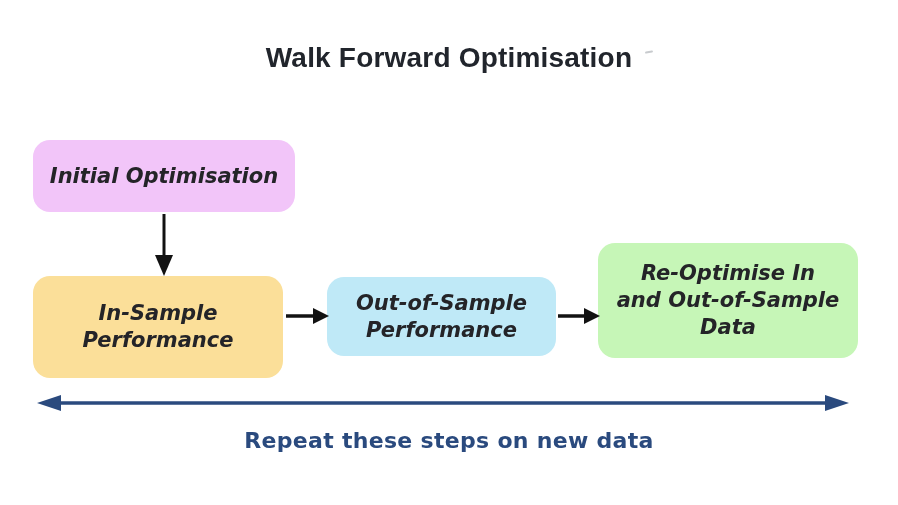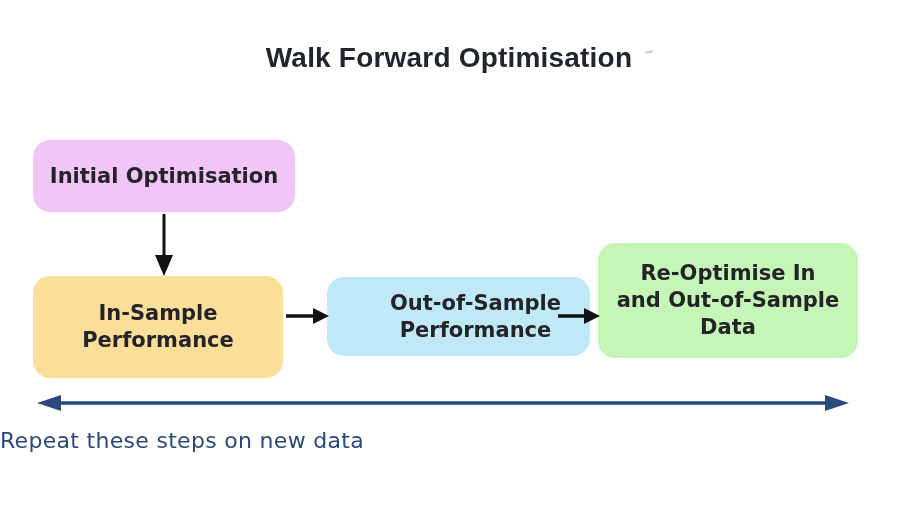"Initial Optimisation" .box { font-style: none -> italic }
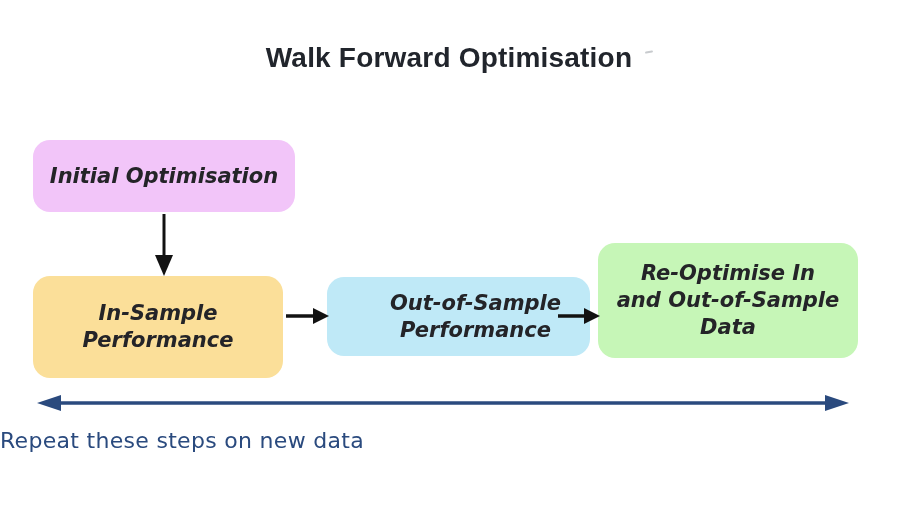"Out-of-Sample" .box-outsample { padding-left: 34px -> none }
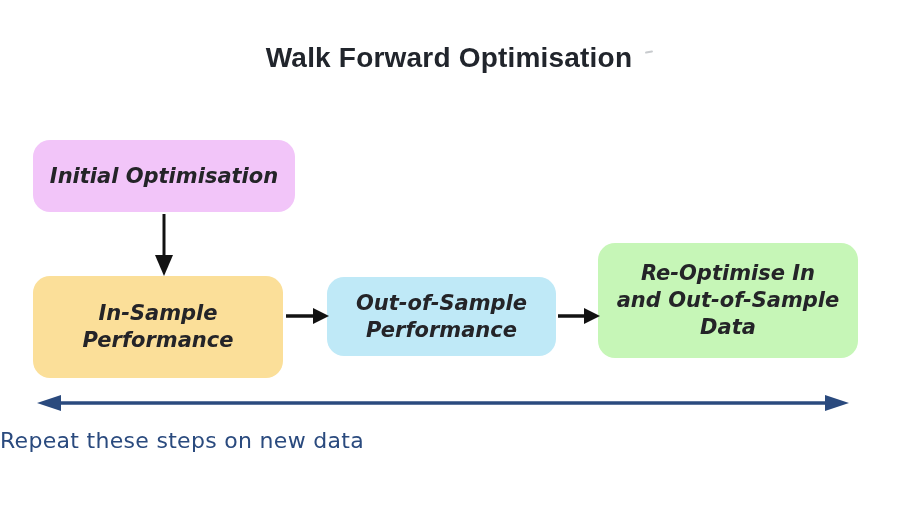"Repeat these steps on new" .footer-caption { font-weight: 400 -> 700; text-align: none -> center }
